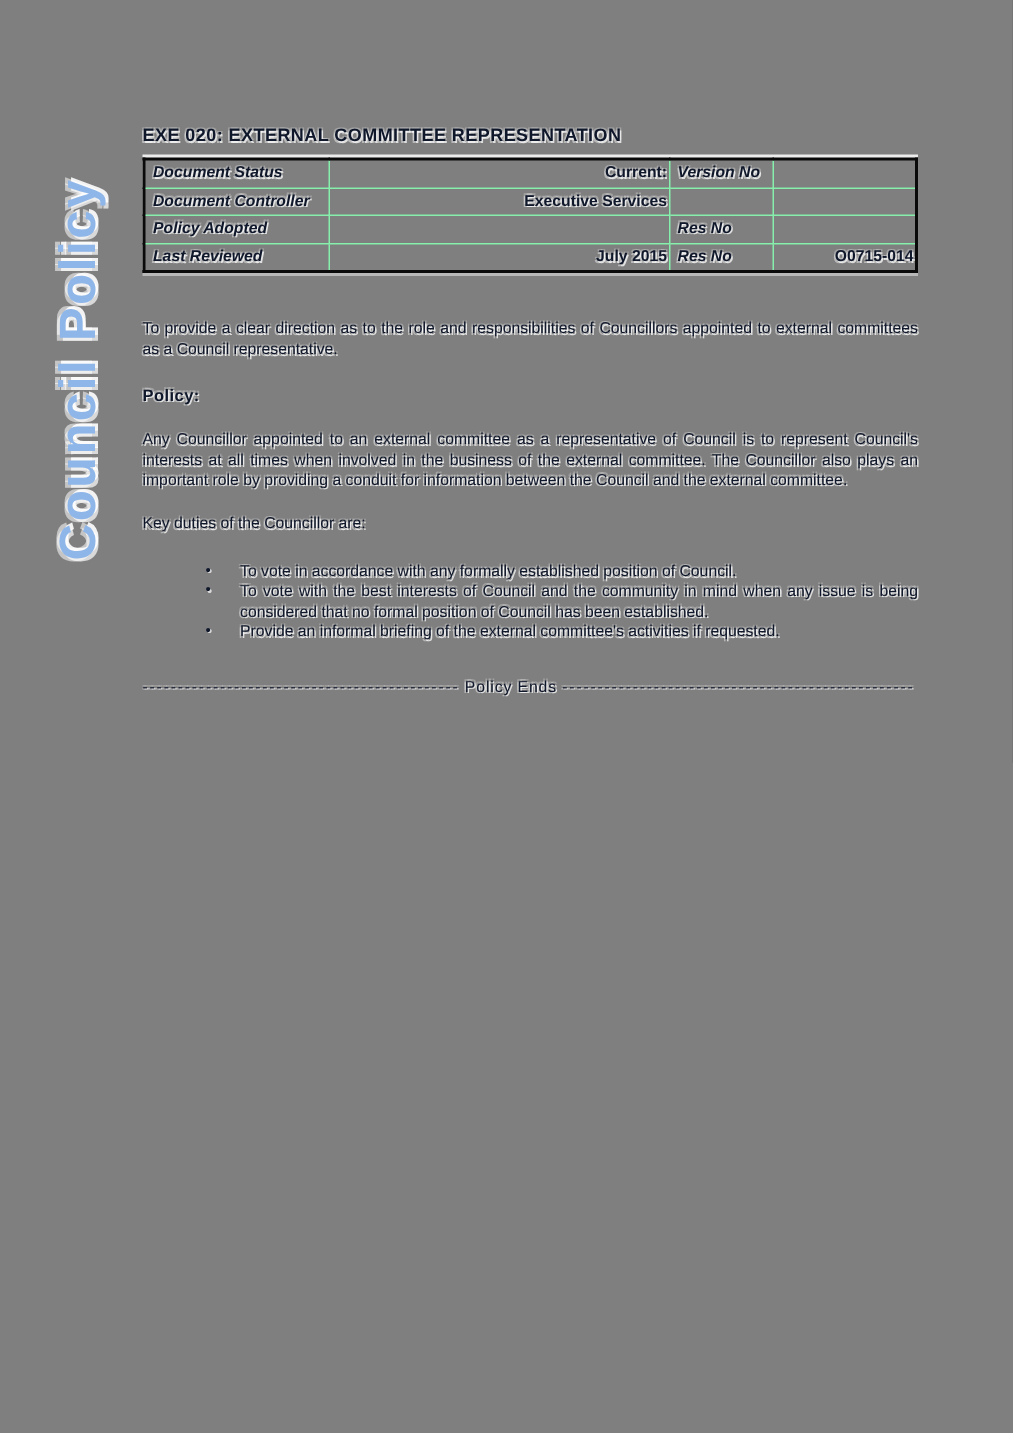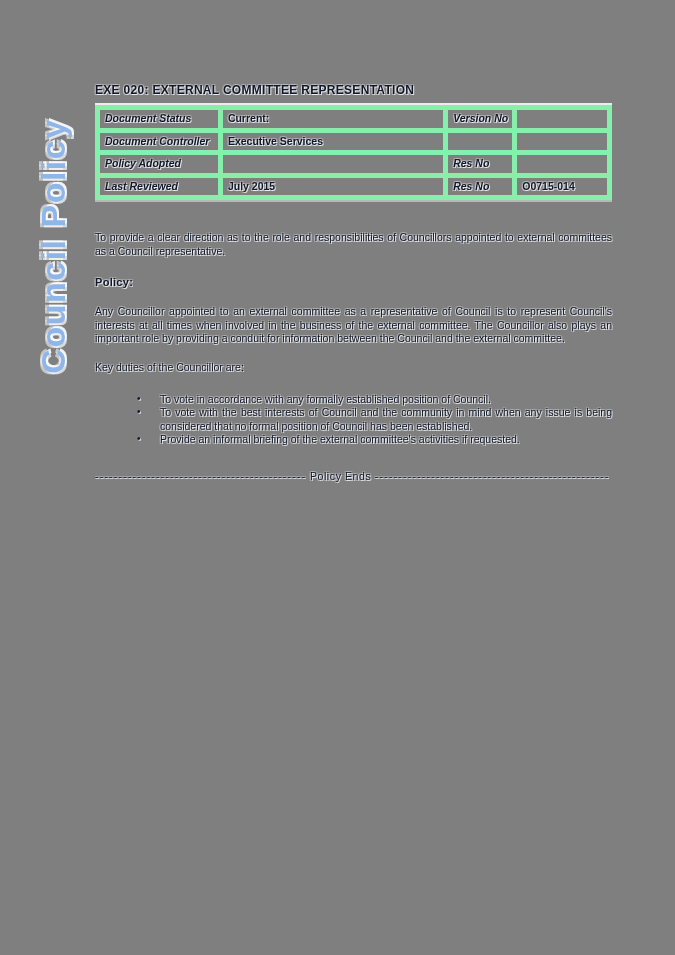"Document Status" table.info-table td { border: 5px solid #86efac -> 1px solid #86efac }
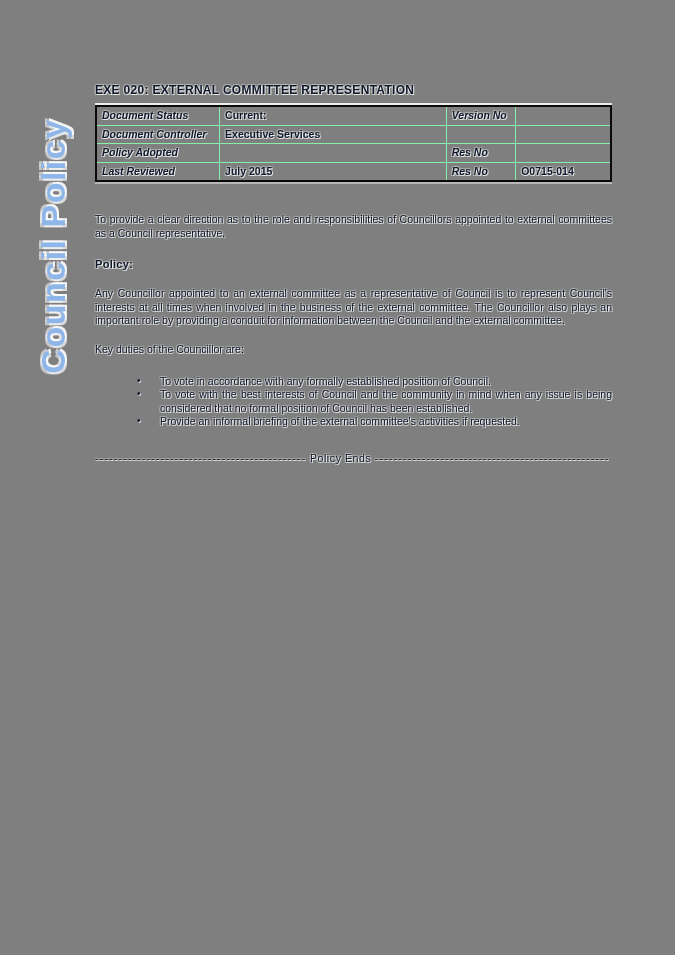"Current:" td.val { text-align: none -> right }
